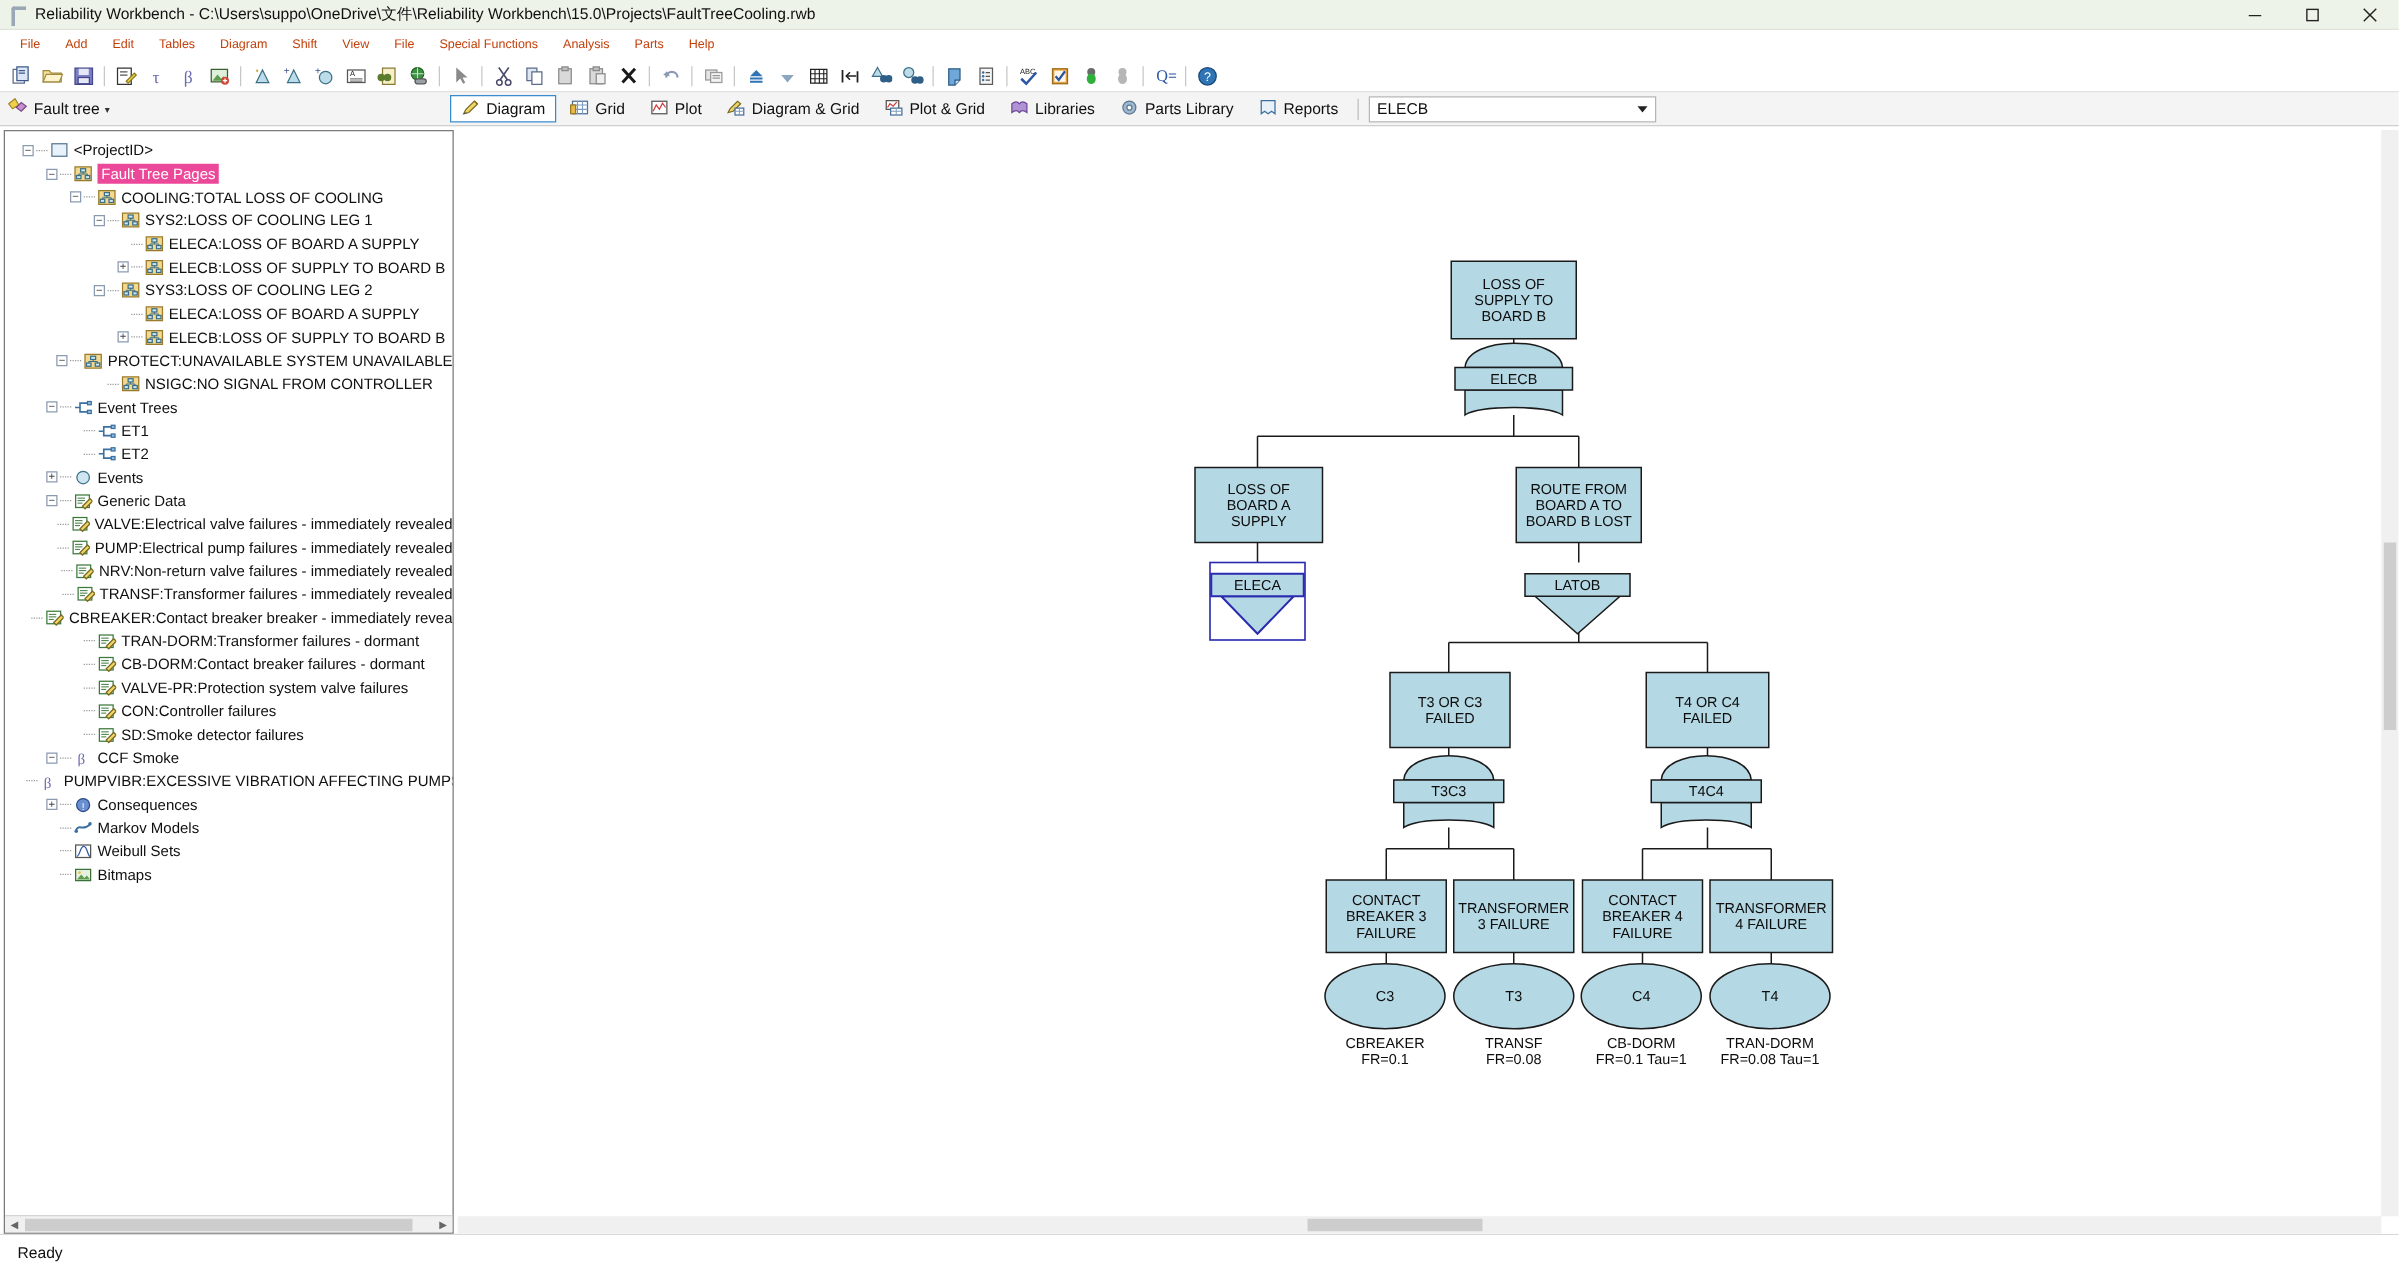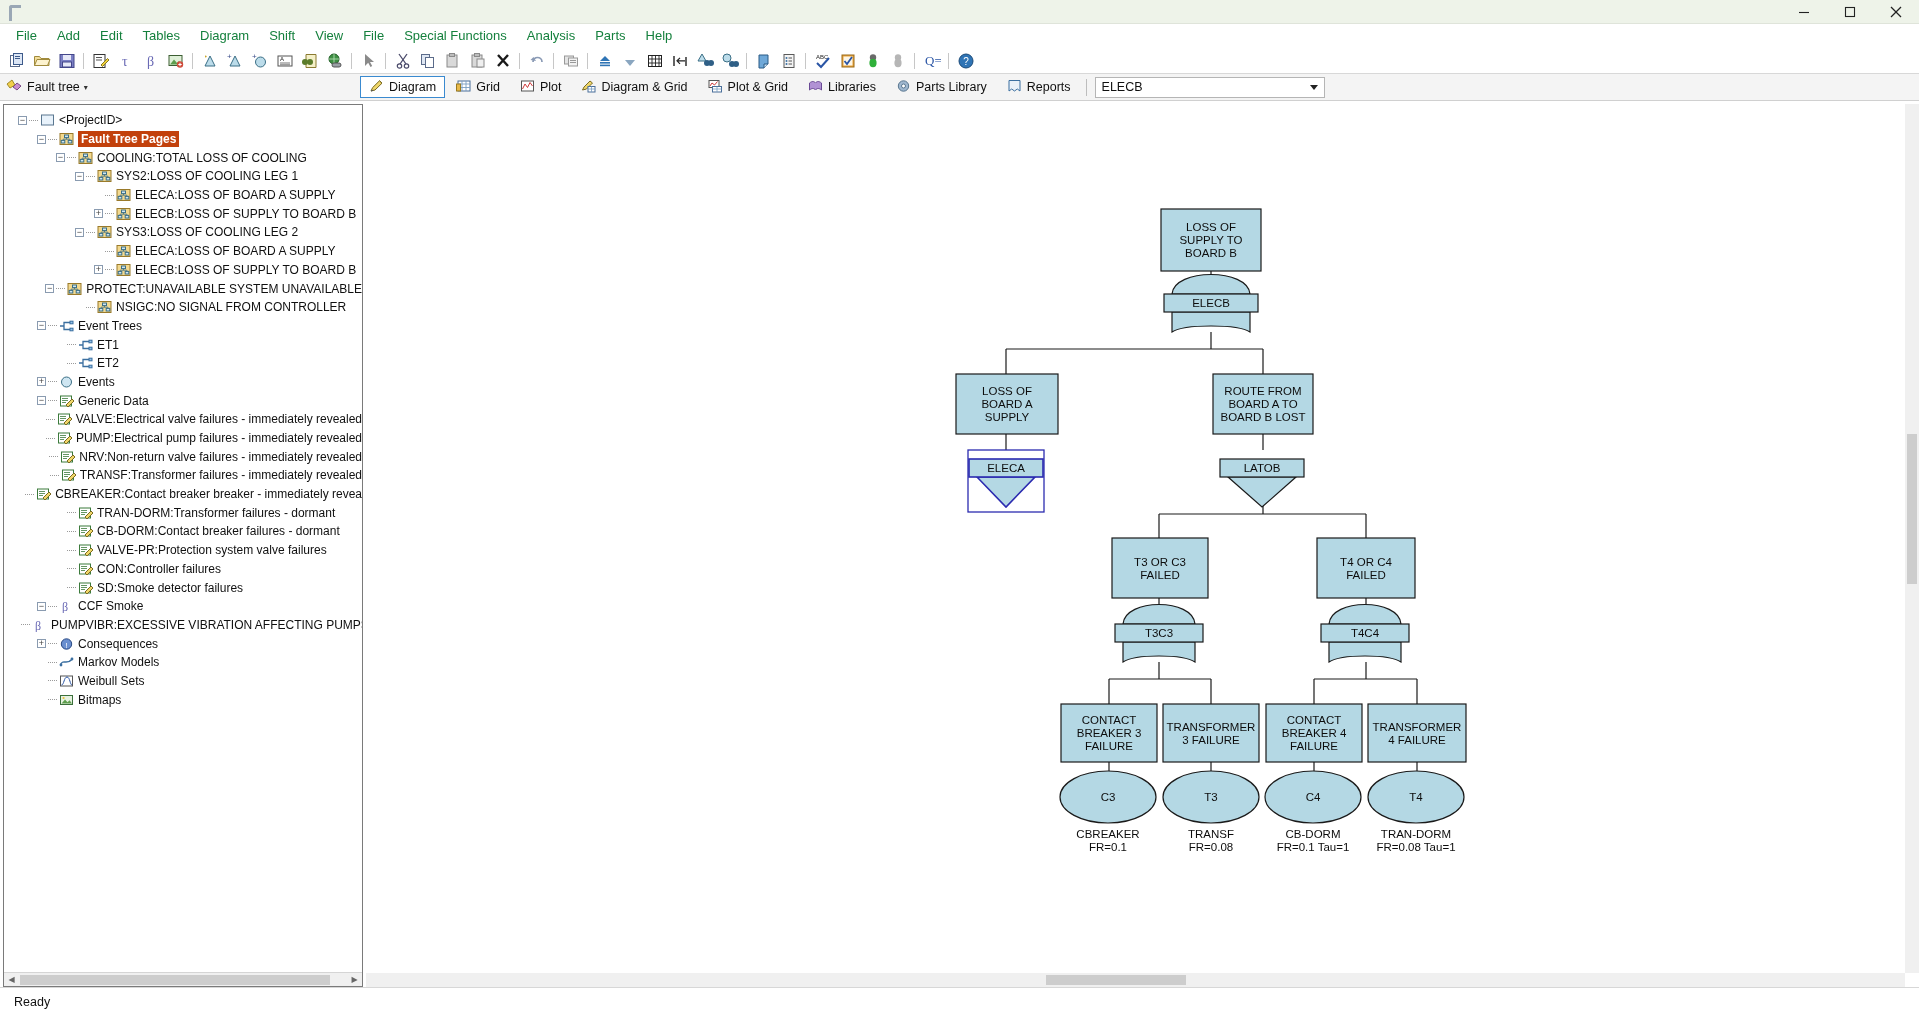"Reliability Workbench -" div { html: none -> <div>Reliability Workbench - C:\Users\suppo\OneDrive\文件\Reliability Workbench\15.0\Projects\FaultTreeCooling.rwb</div> }
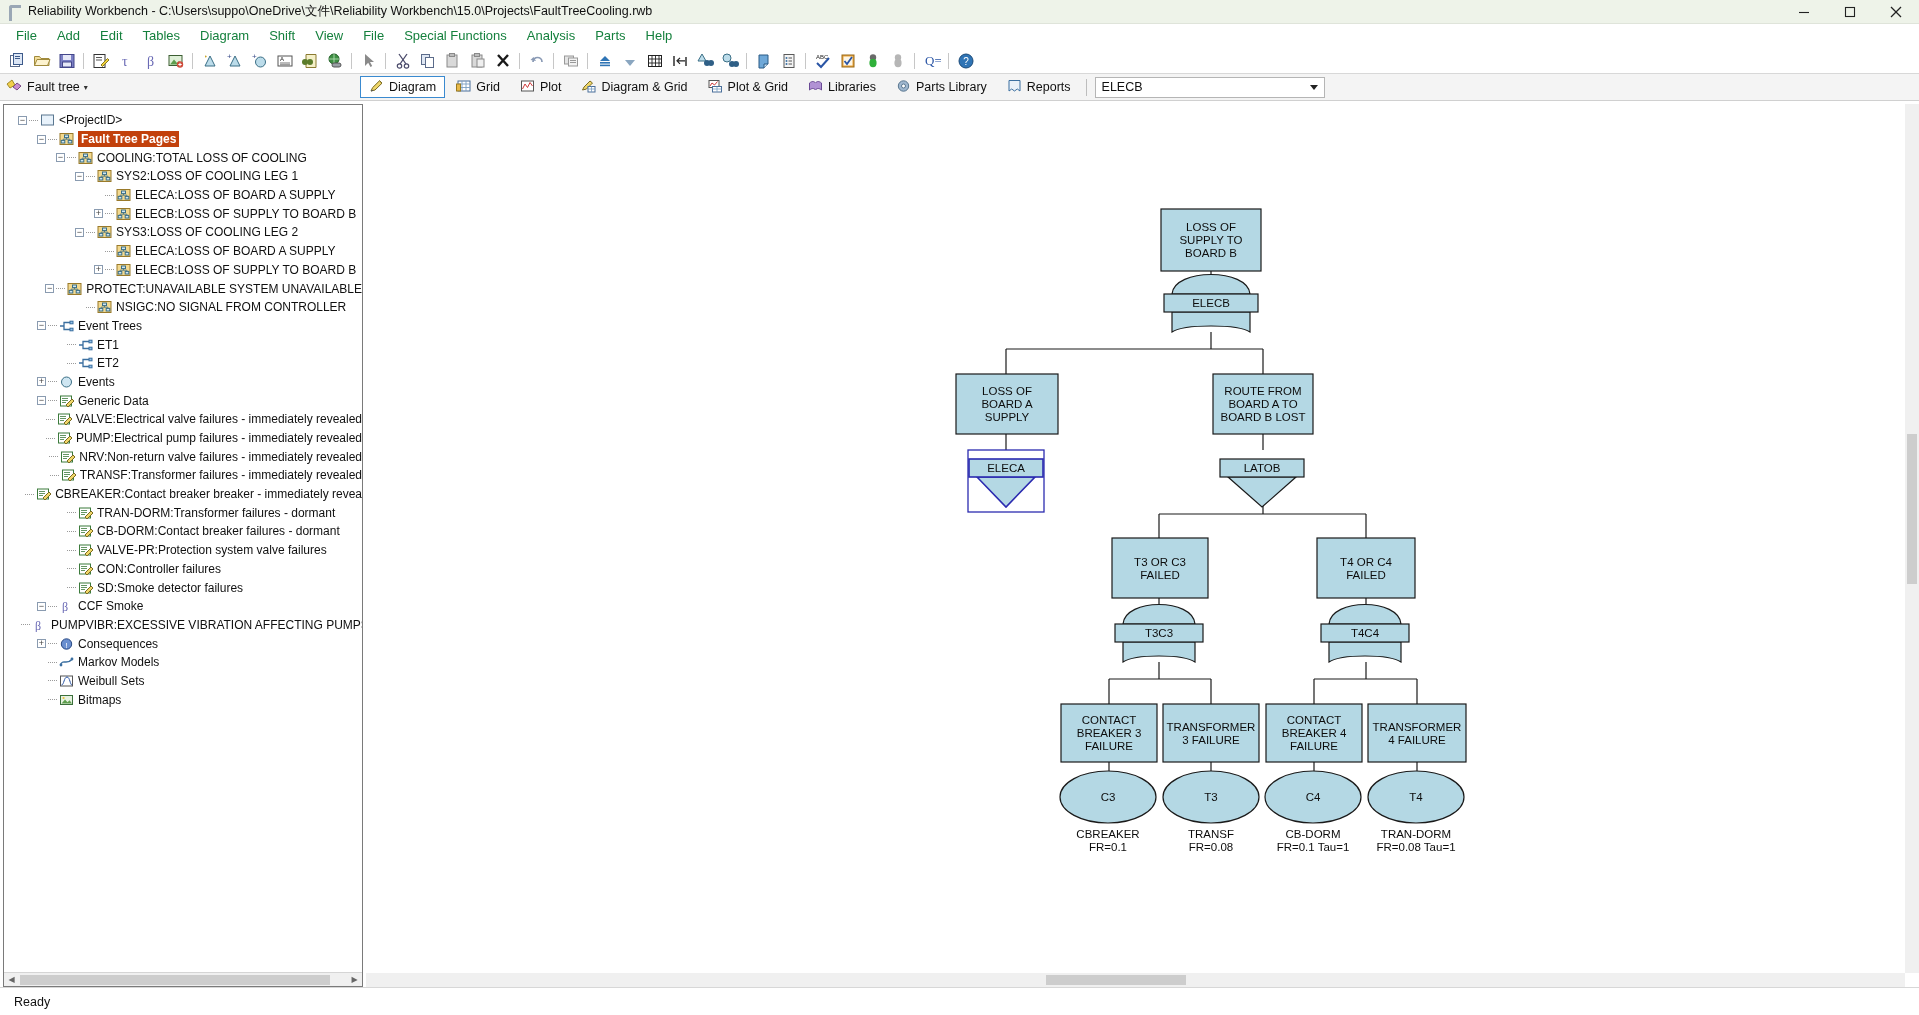"File" #menubar .mi { color: #15803d -> #c2410c; font-size: 13px -> 10px }
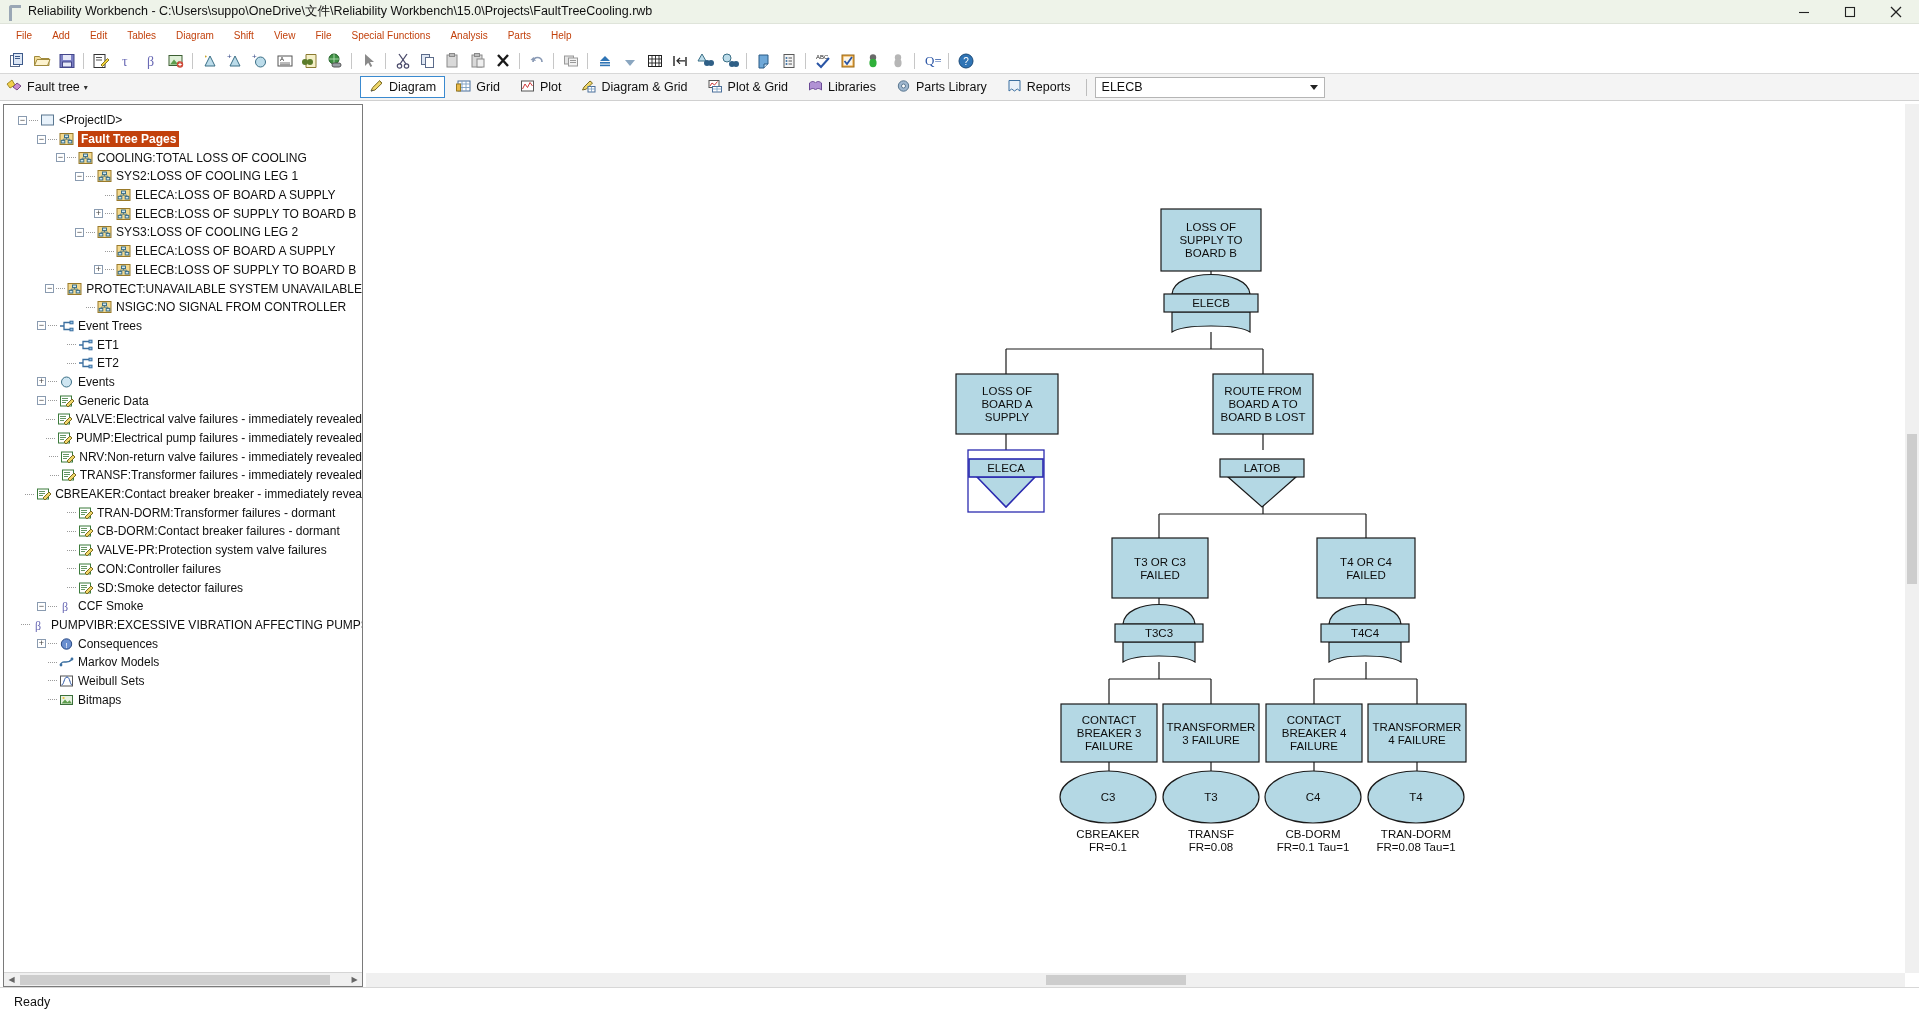"Fault Tree Pages" .tlabel.sel { background: #c2410c -> #ec4899; font-weight: bold -> none }
